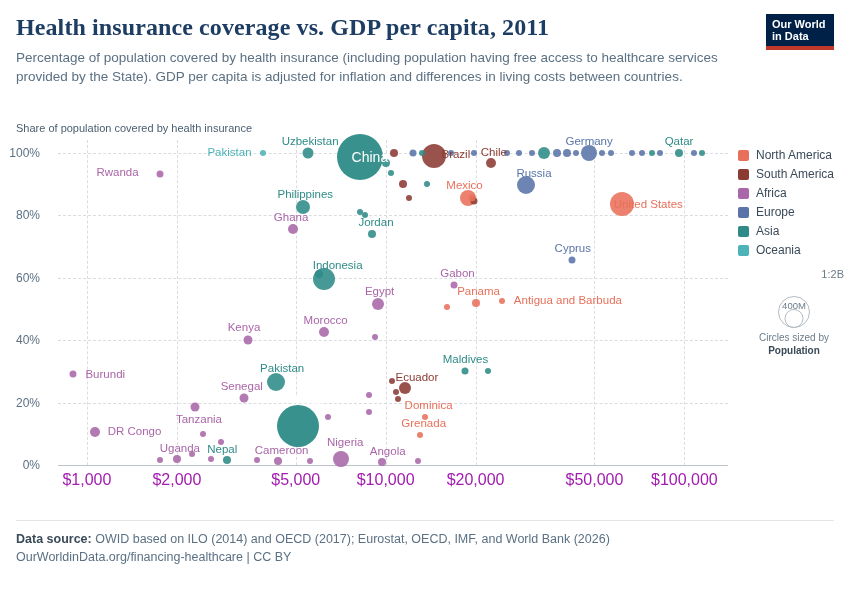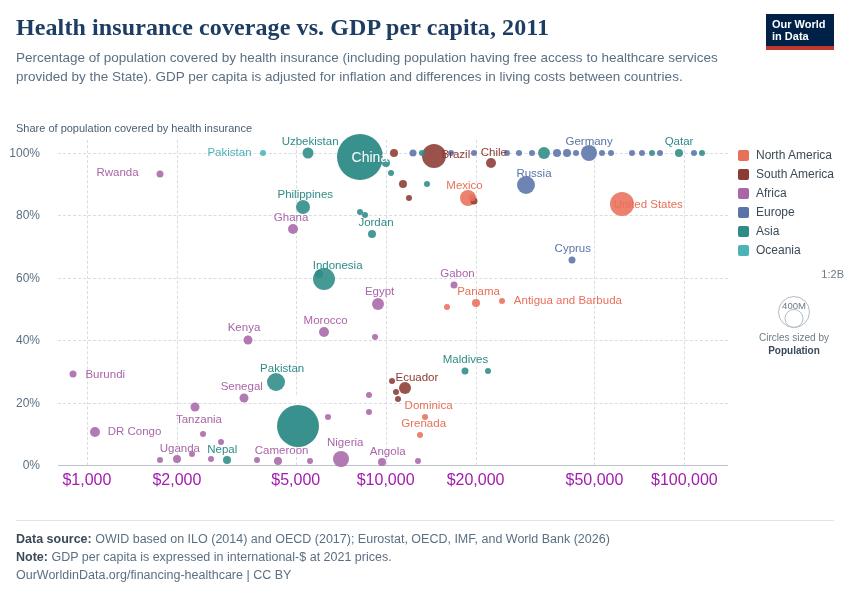"Note: GDP per capita is" div { html: <div> <b>Note:</b> <span>GDP per capita is expressed in international-$ at 2021 prices.</span> </div> -> none }
